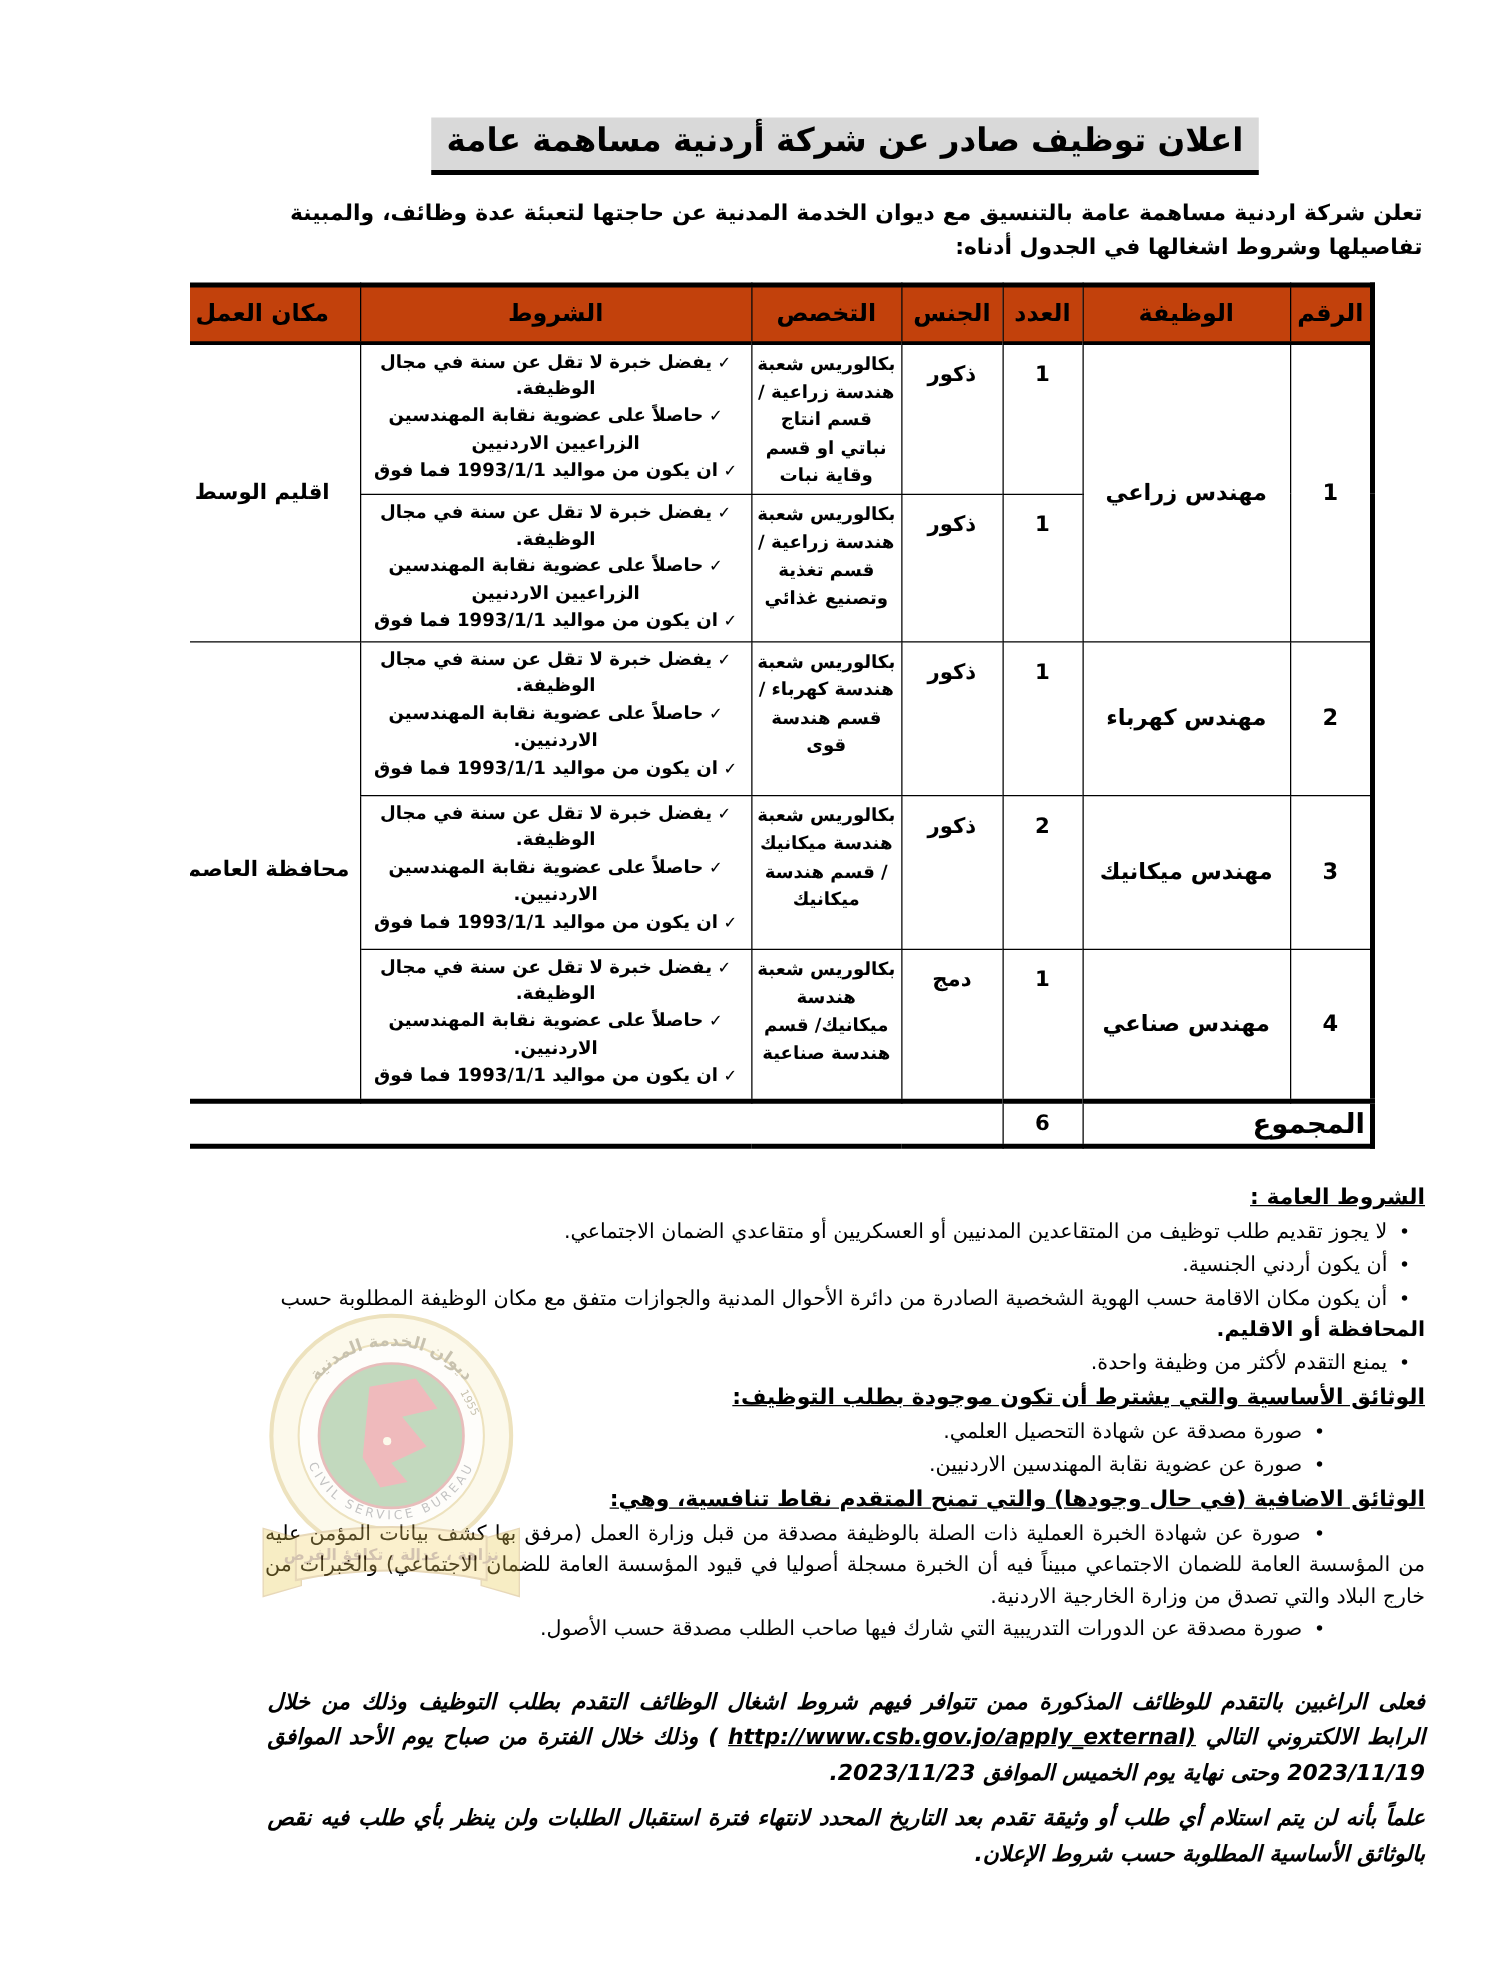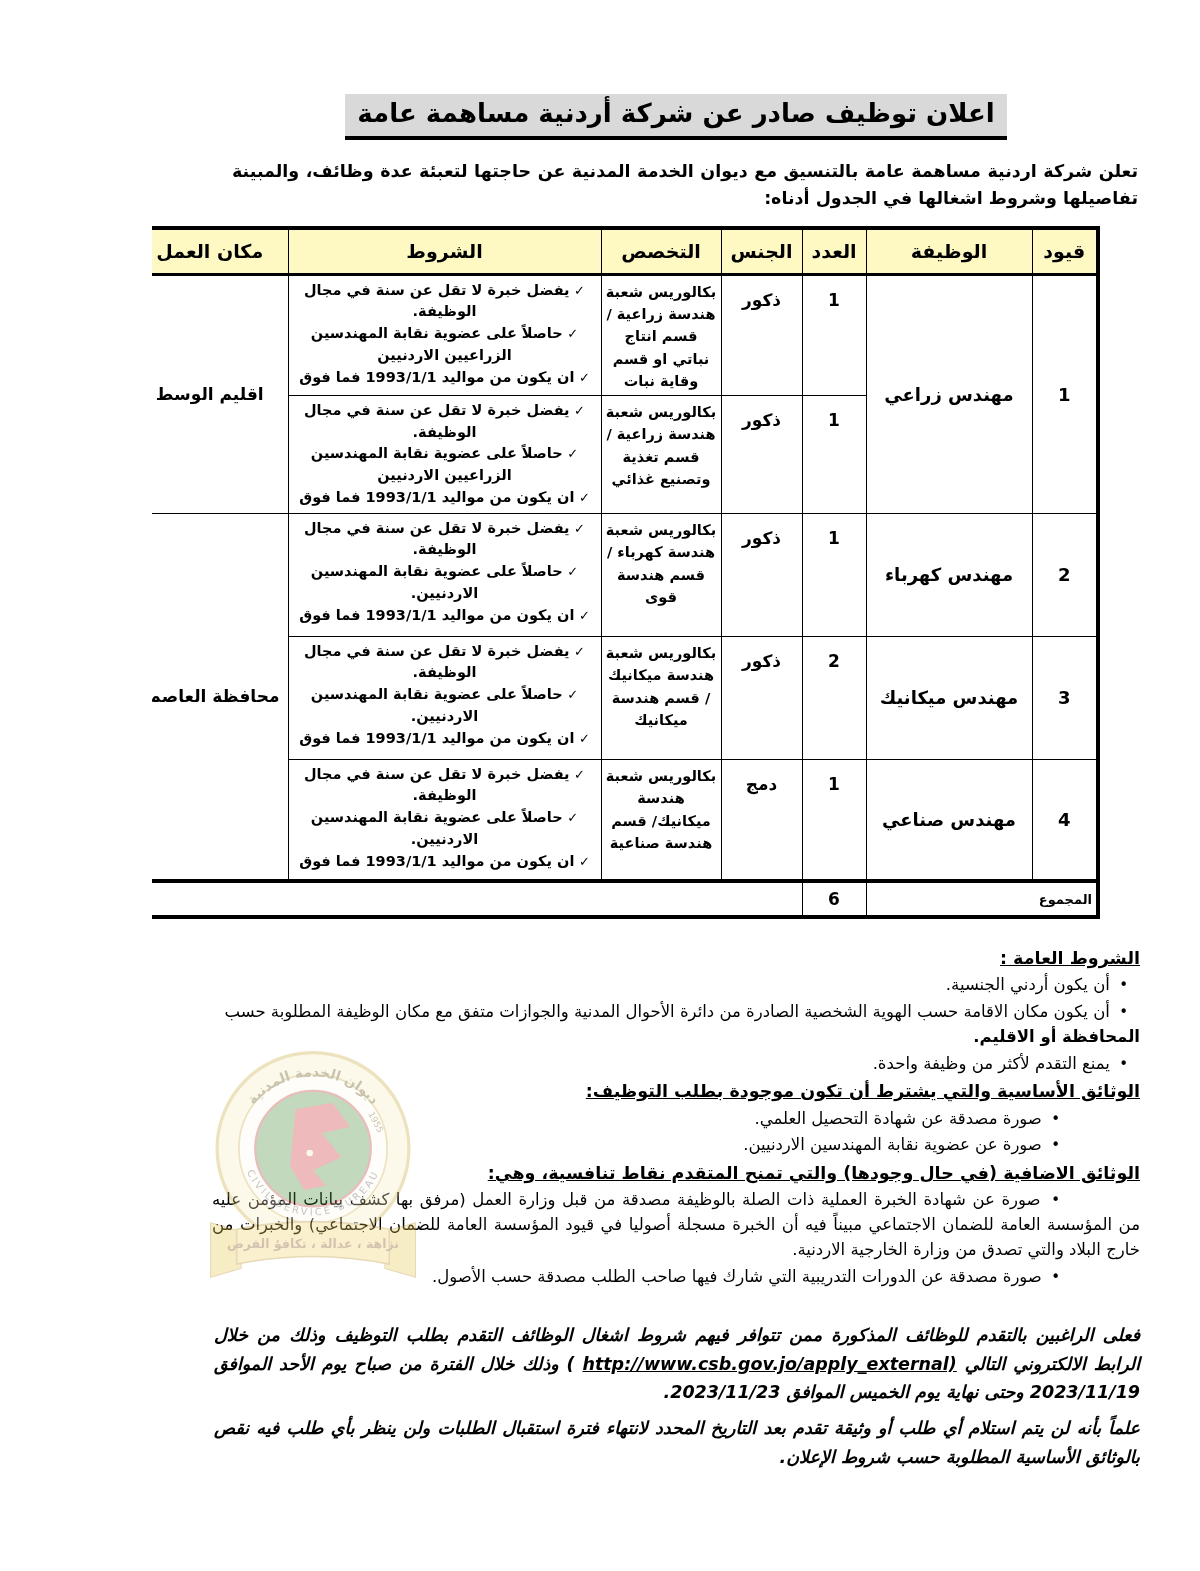"مكان العمل" .jobs-table thead th { background: #fef9c3 -> #c2410c }
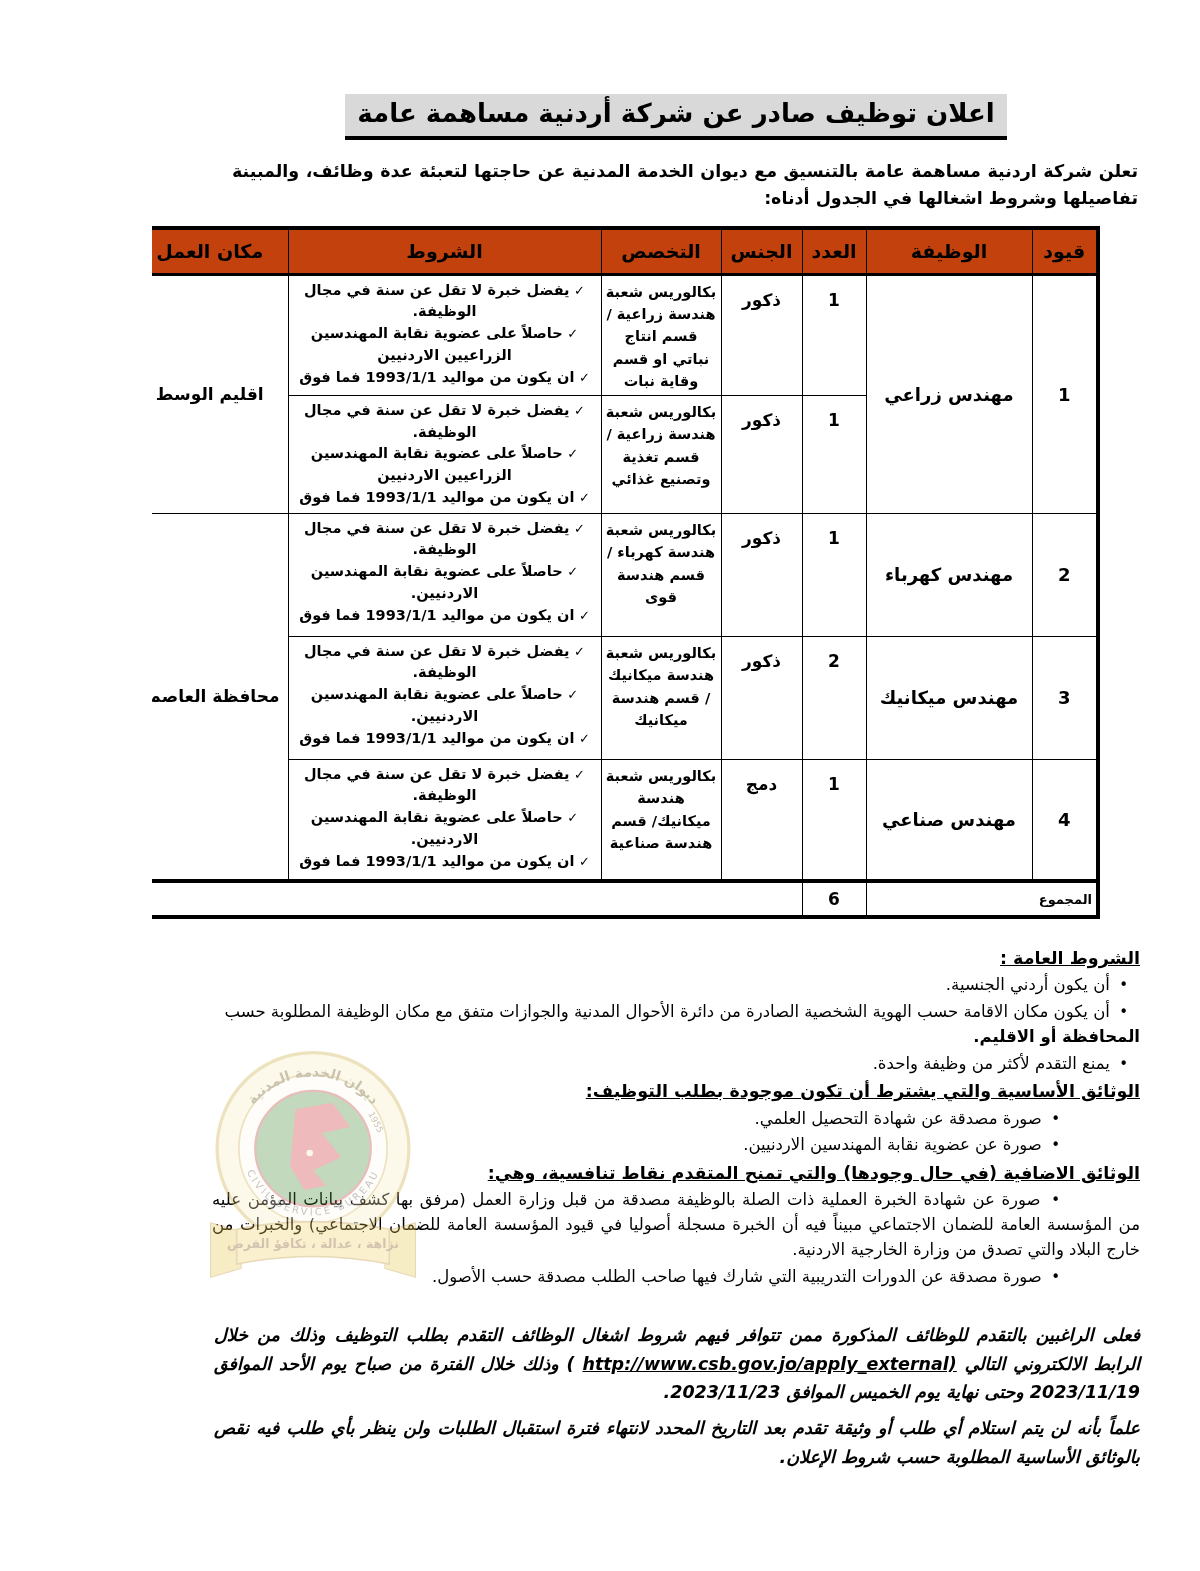"قيود" th { text: قيود -> الرقم }
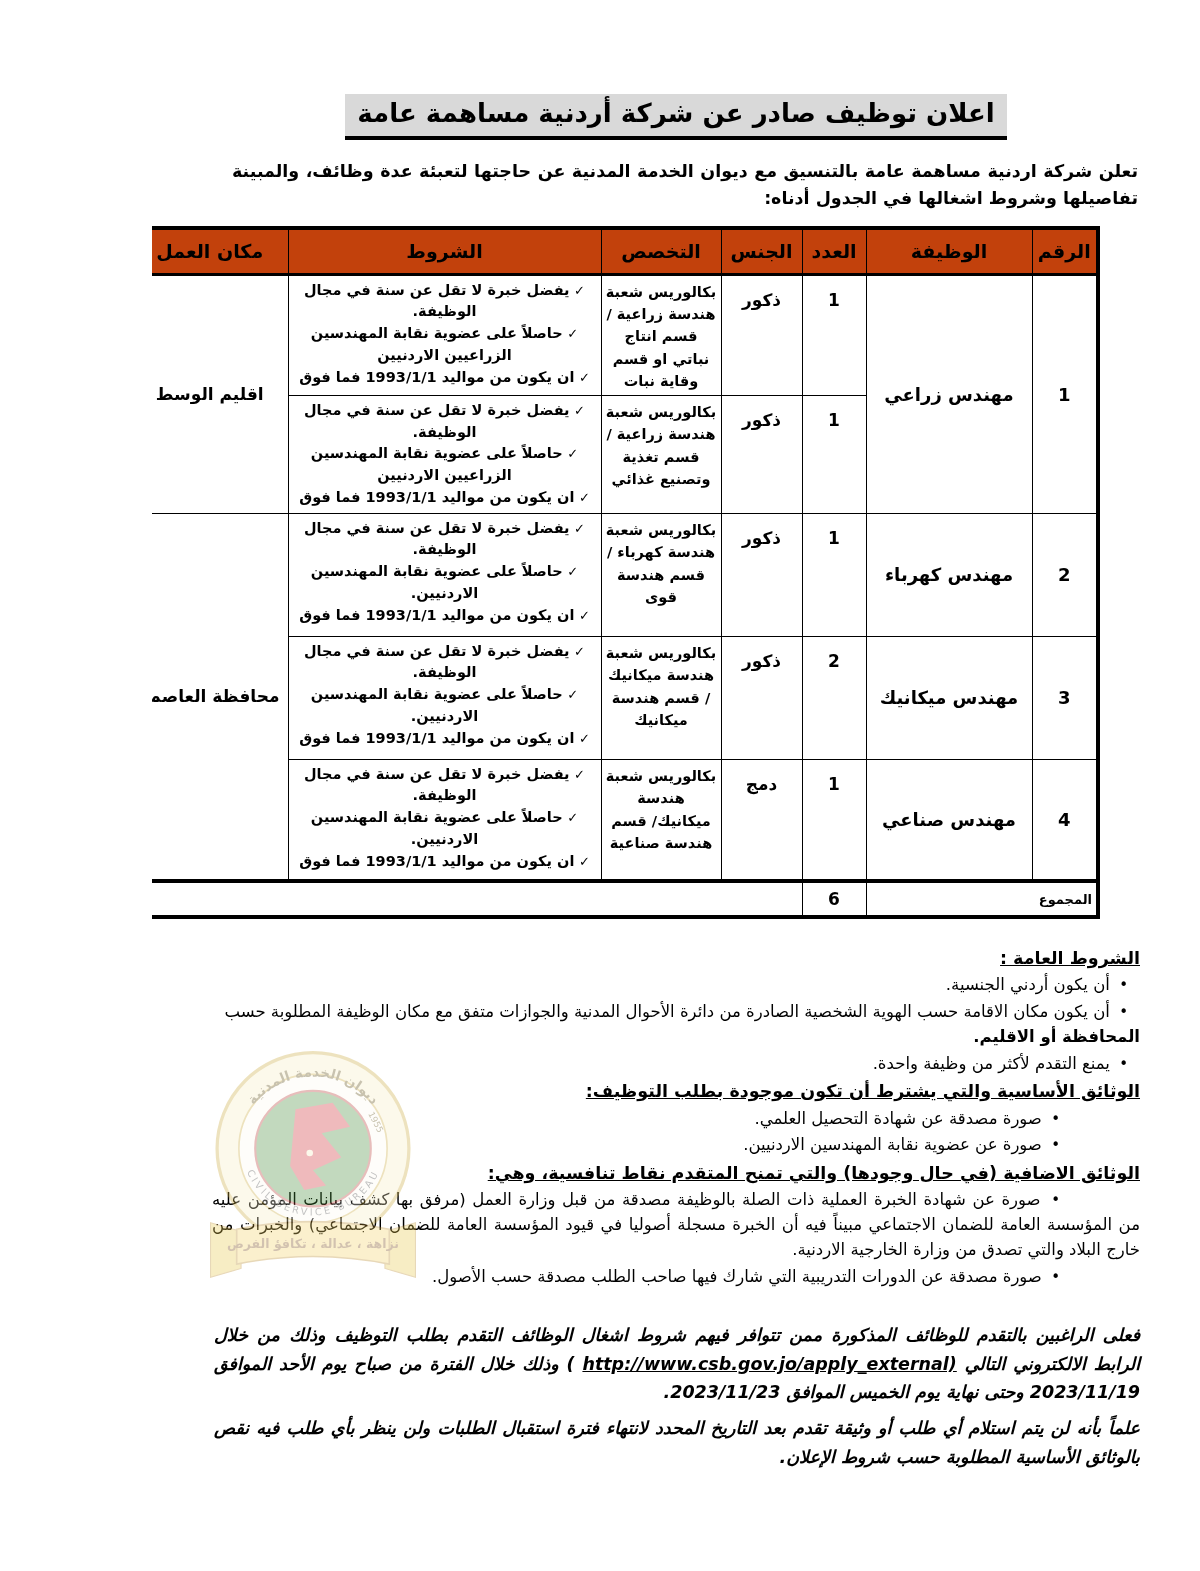"المجموع" td.tot-label { font-size: 13px -> 22px }
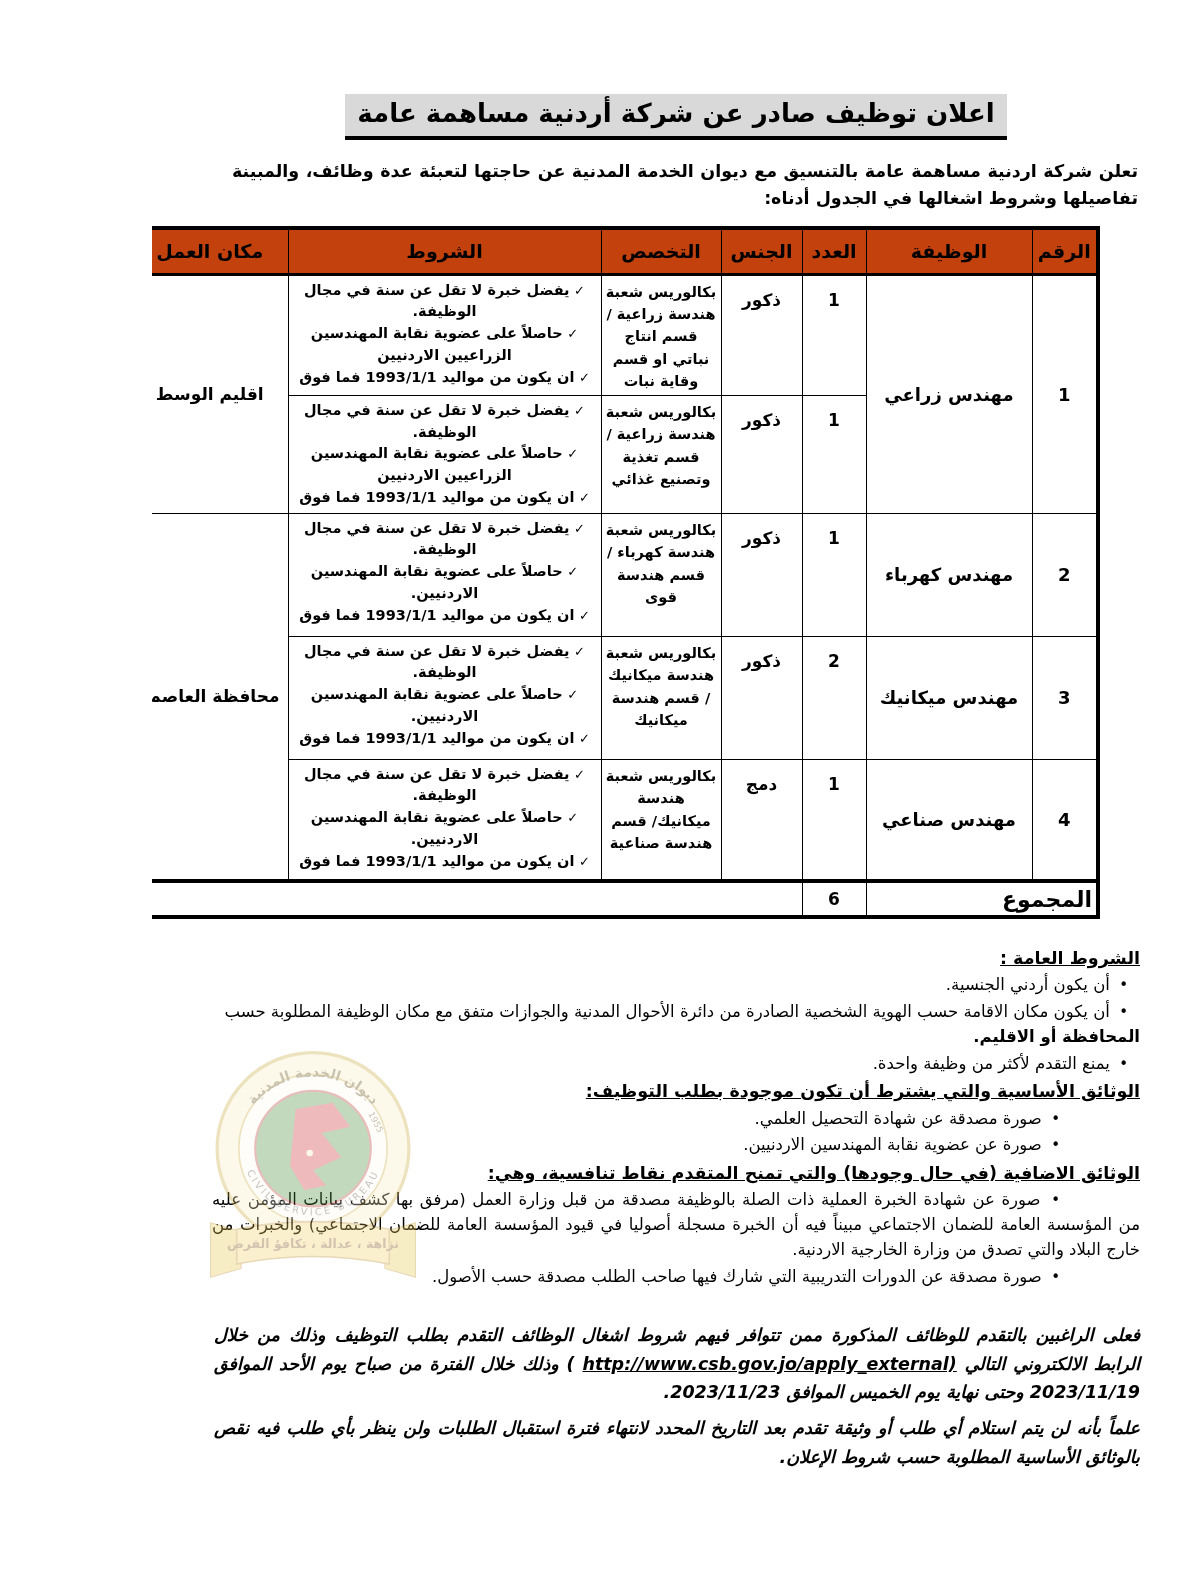"• لا يجوز تقديم طلب" div.gen-item { html: none -> <div><span>•</span> <span>لا يجوز تقديم طلب توظيف من المتقاعدين المدنيين أو العسكريين أو متقاعدي الضمان الاجتماعي.</span></div> }
